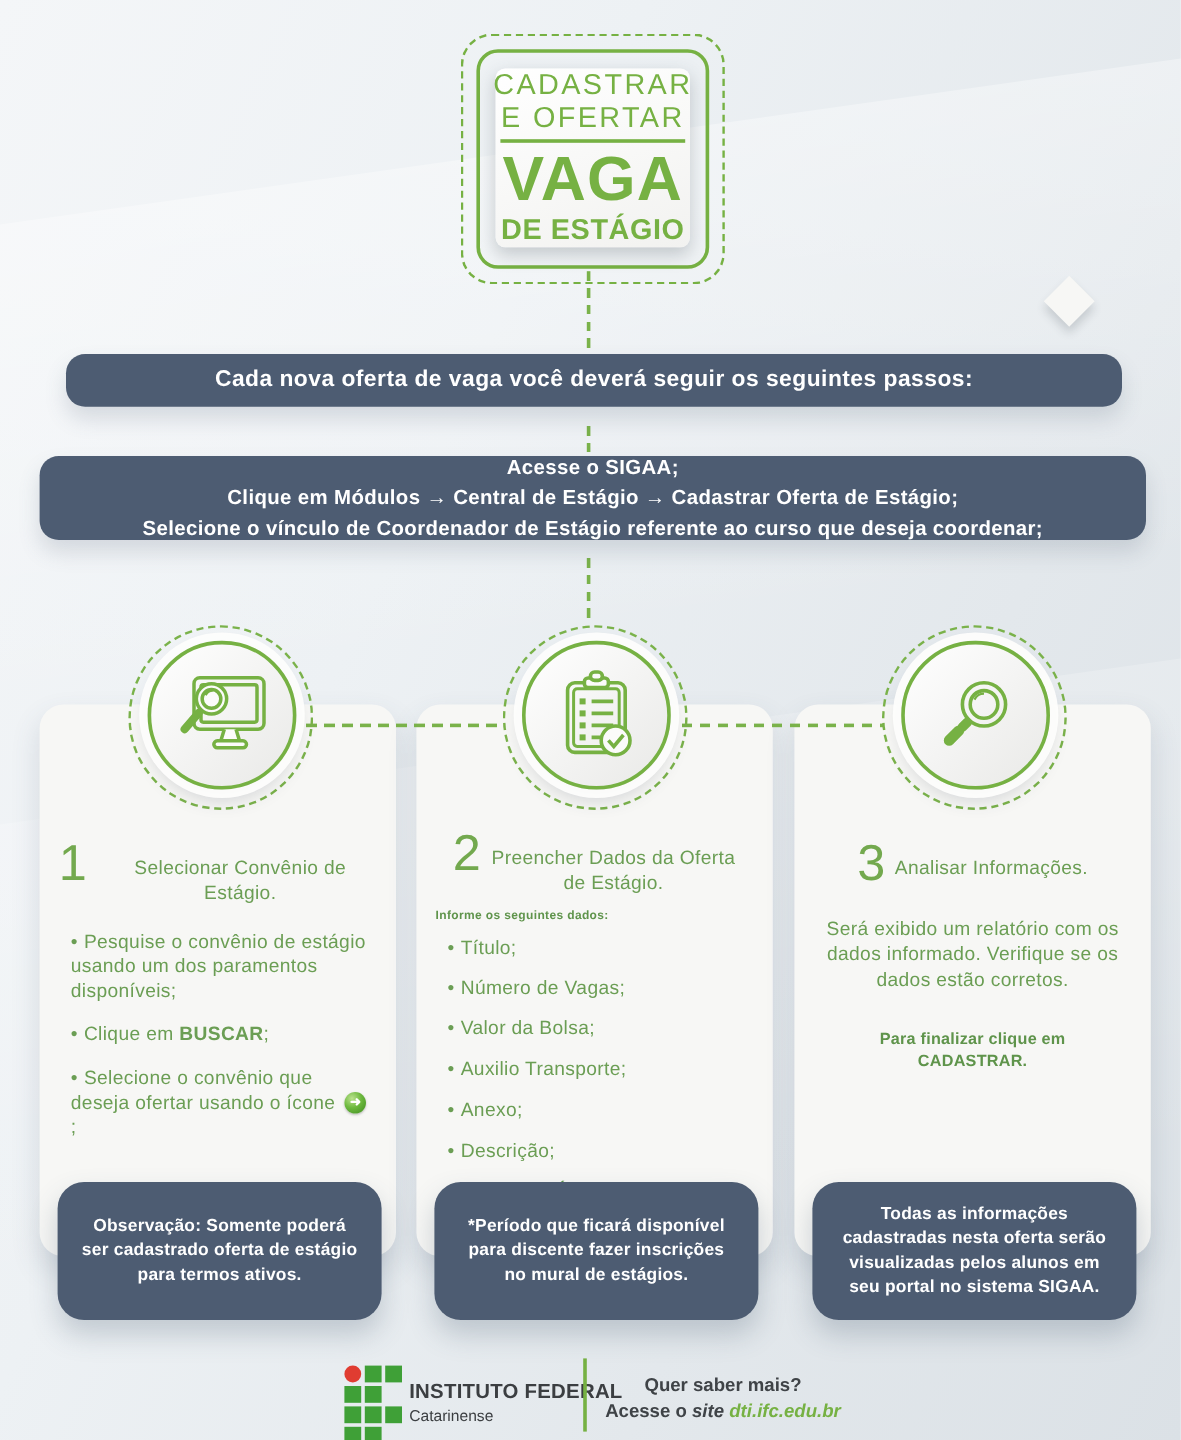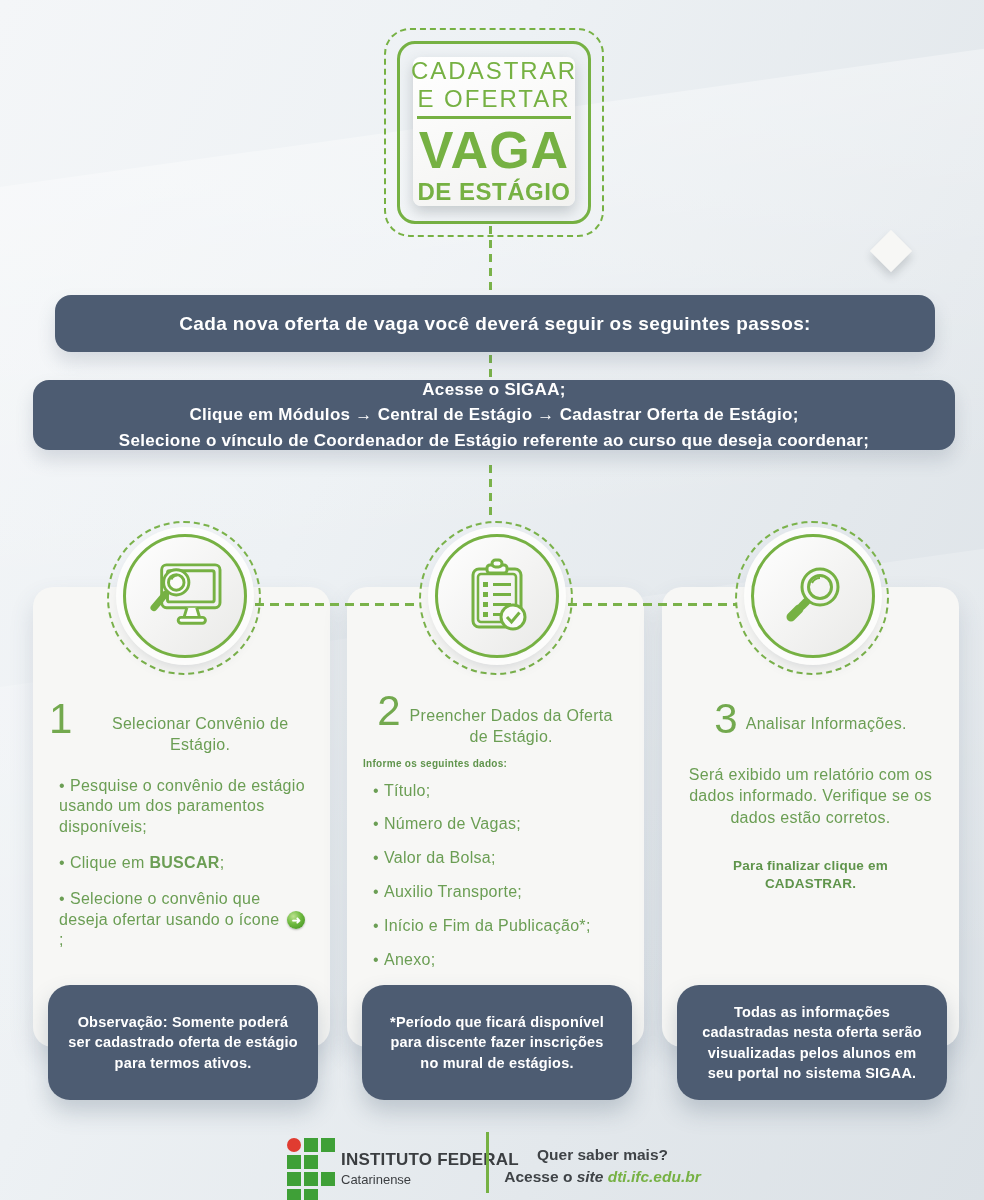"Cada nova oferta de vaga" .banner1 { height: 57px -> 44px }
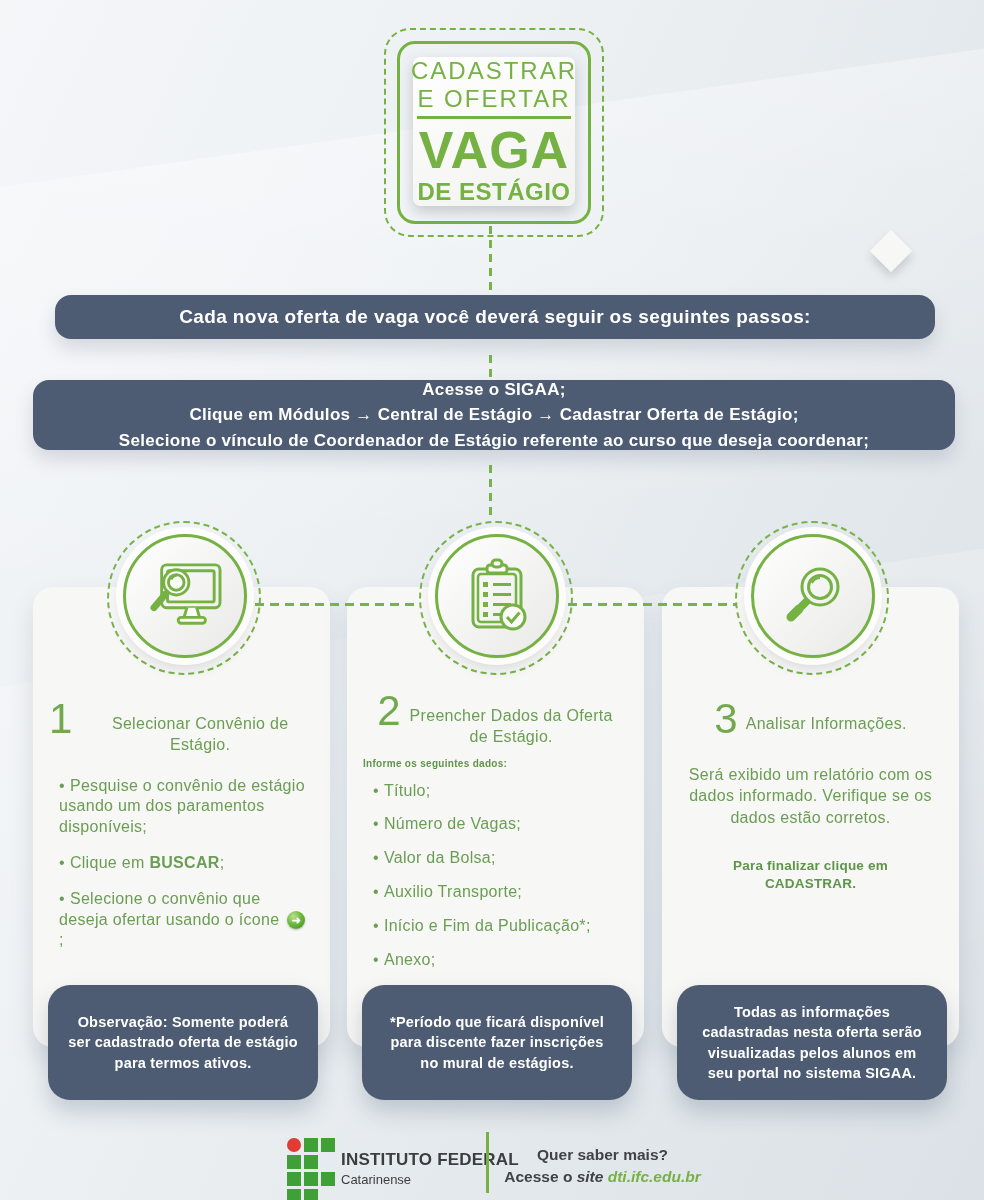"• Início e Fim da" div.bullet { html: <div><span>•</span><span>Início e Fim da Publicação*;</span></div> -> none }
